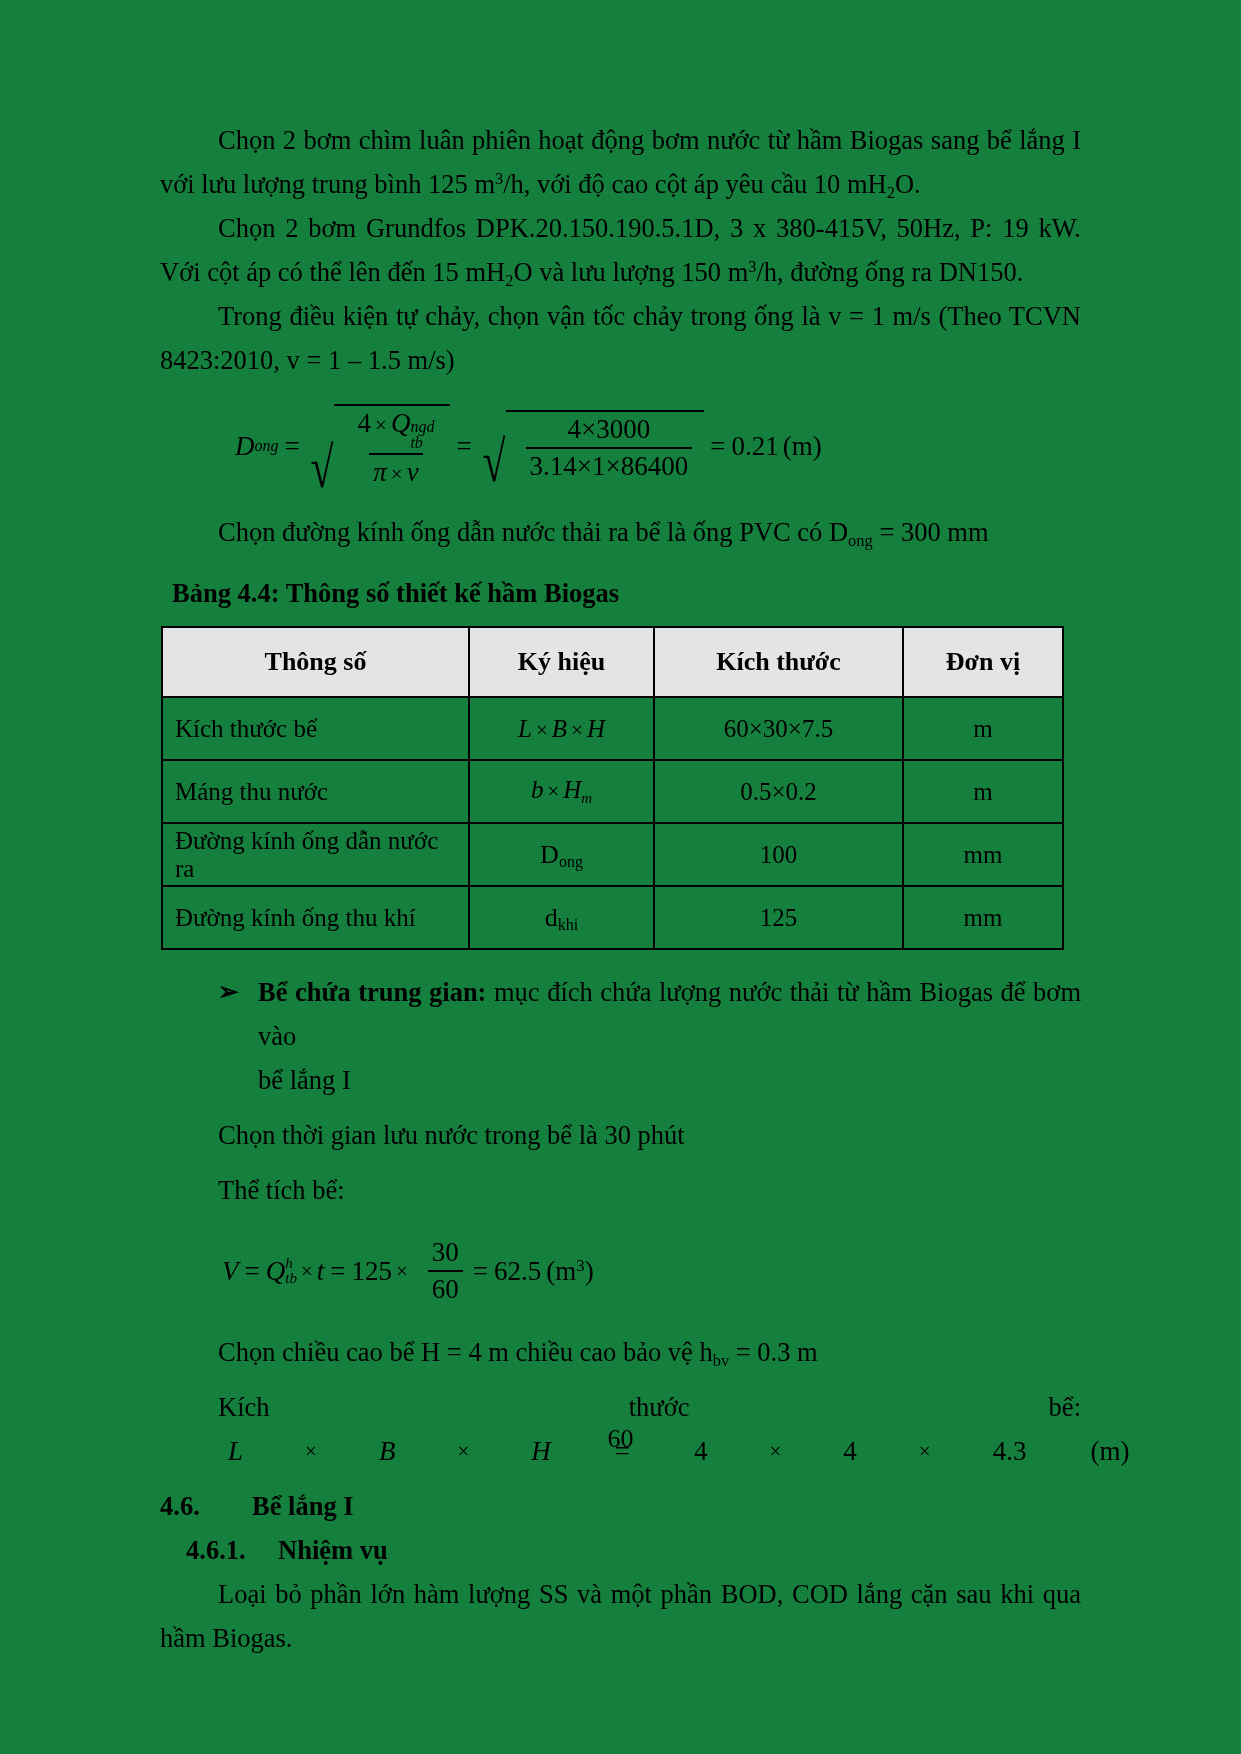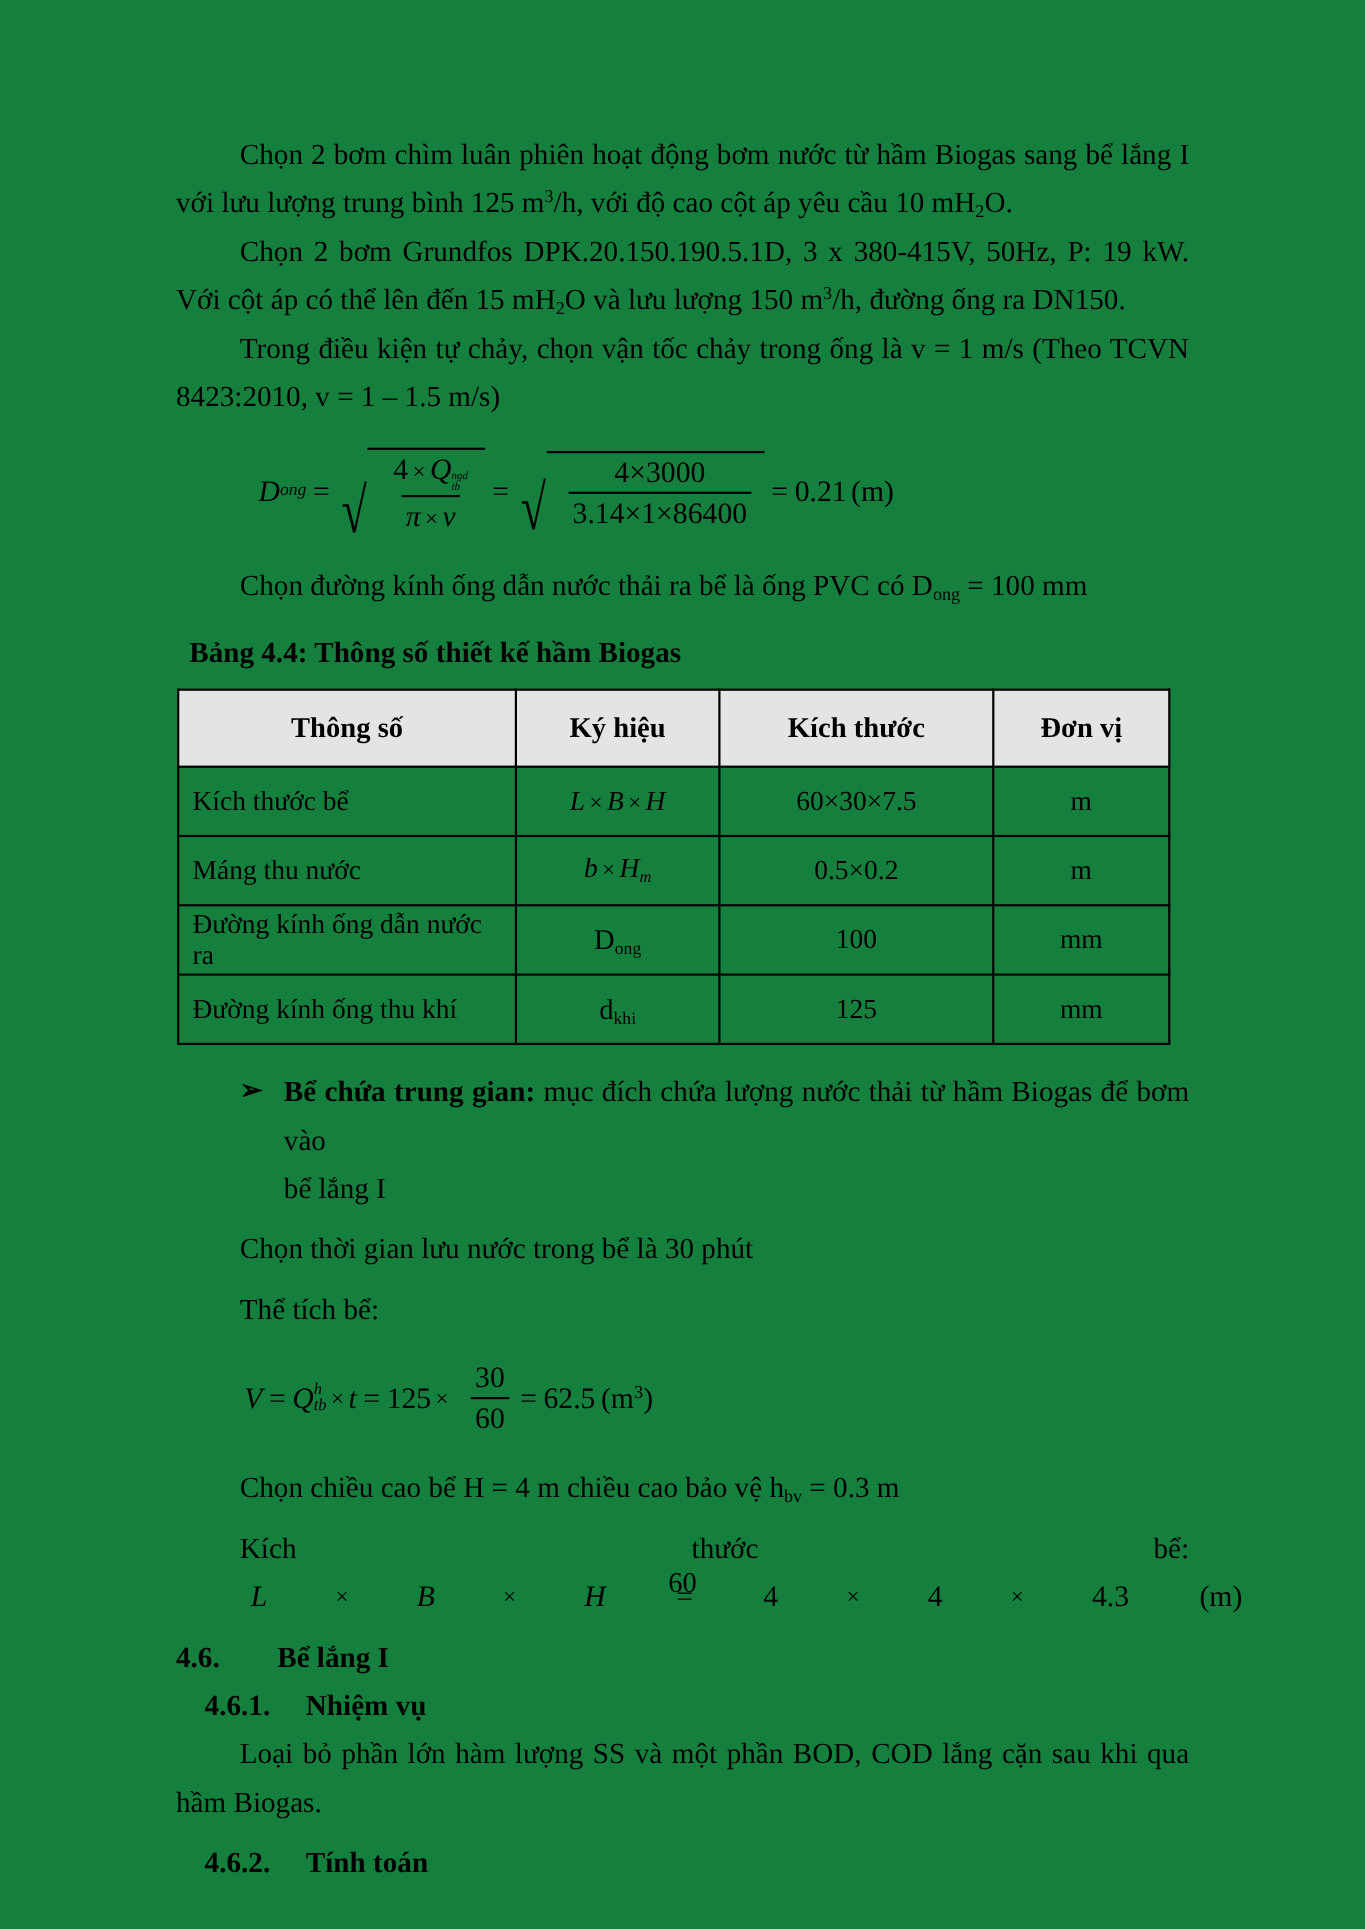"ngd" span { font-size: 10px -> 16px }
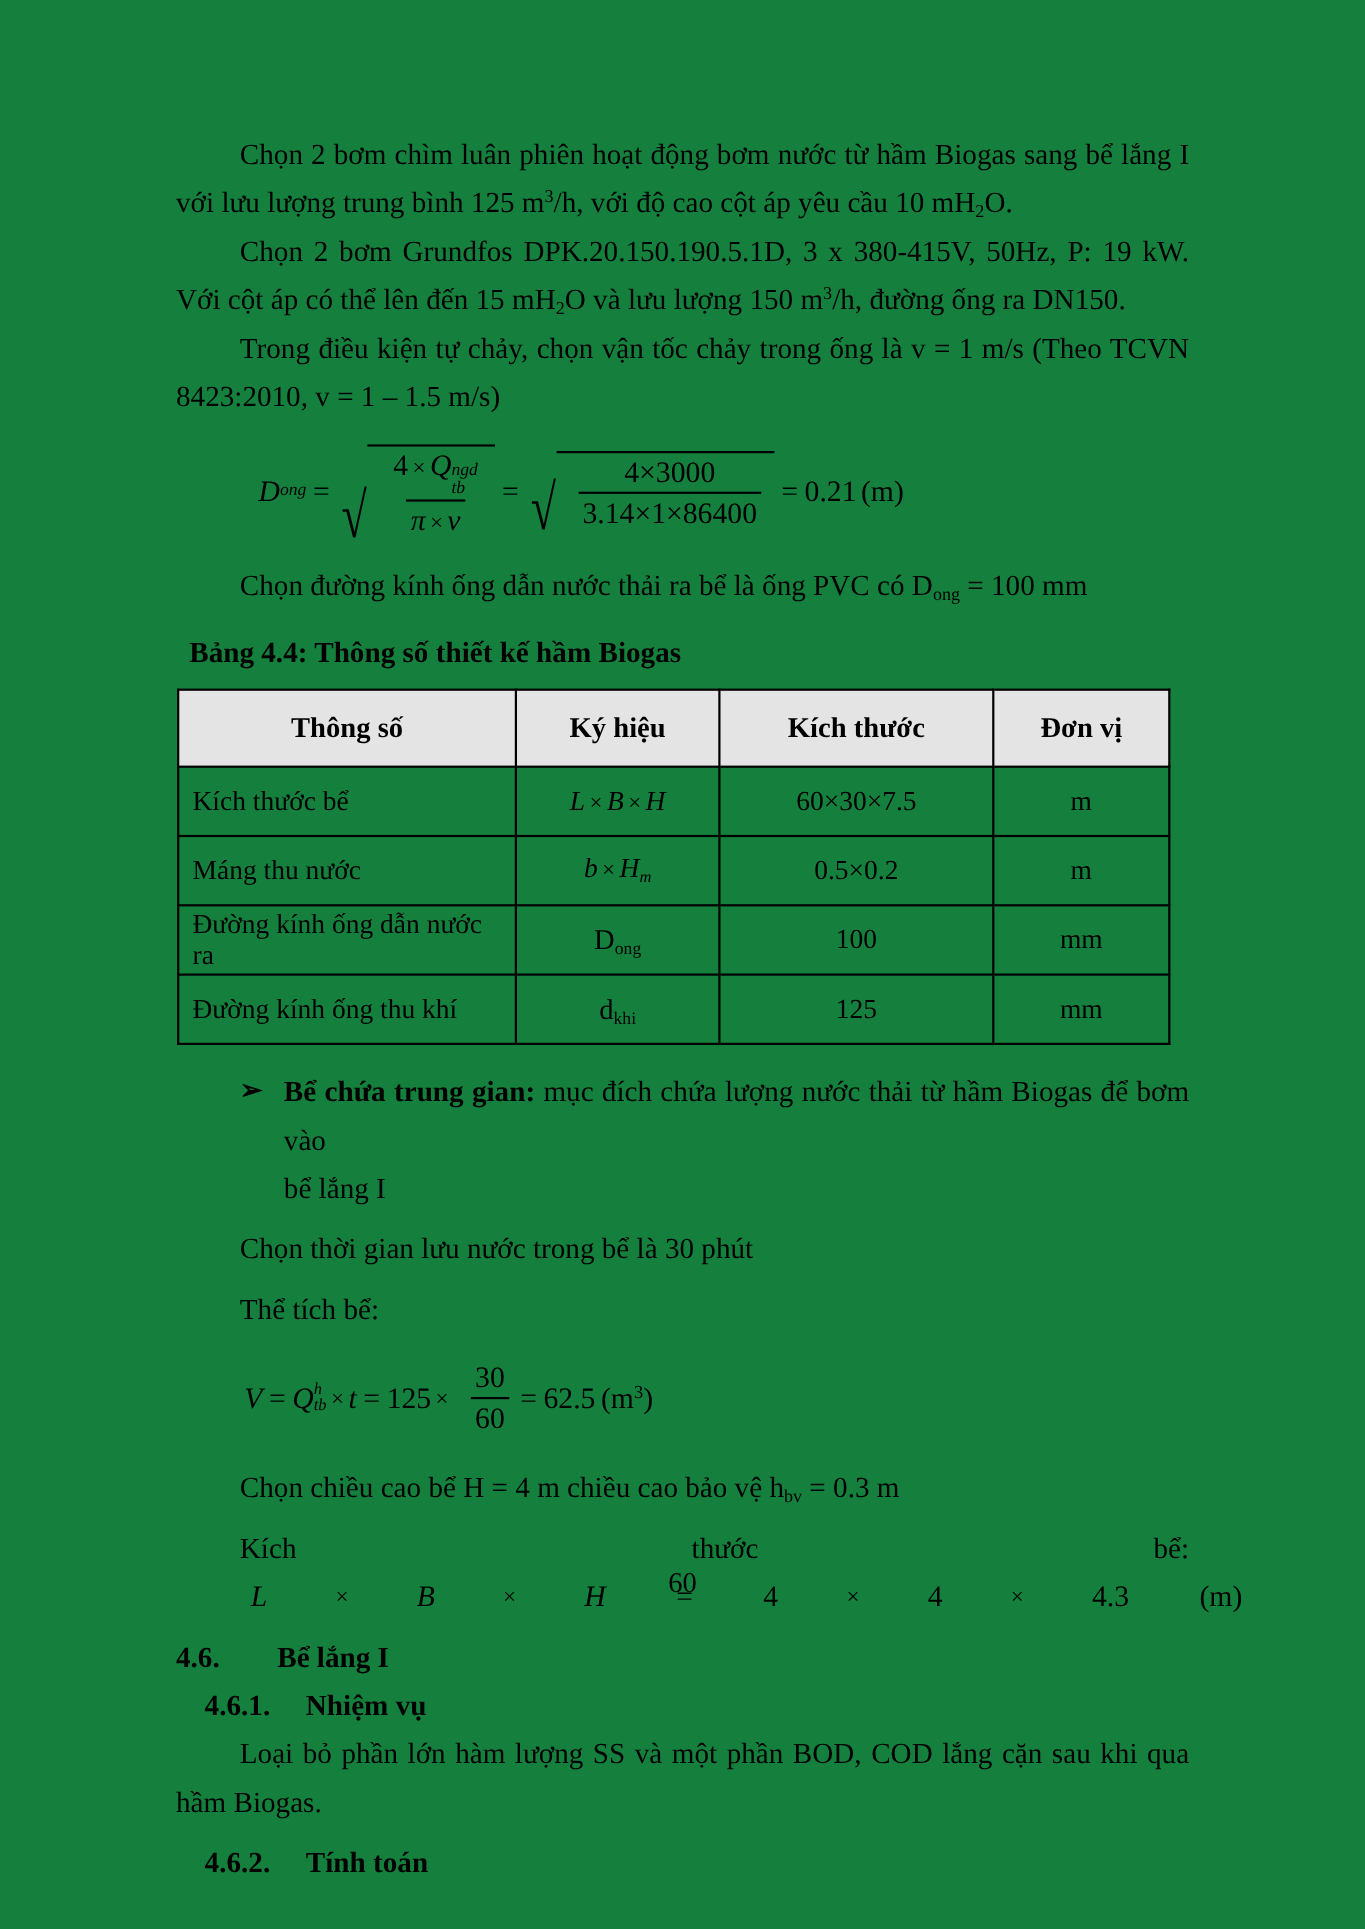"= 100 mm" span { text: 100 -> 300 }
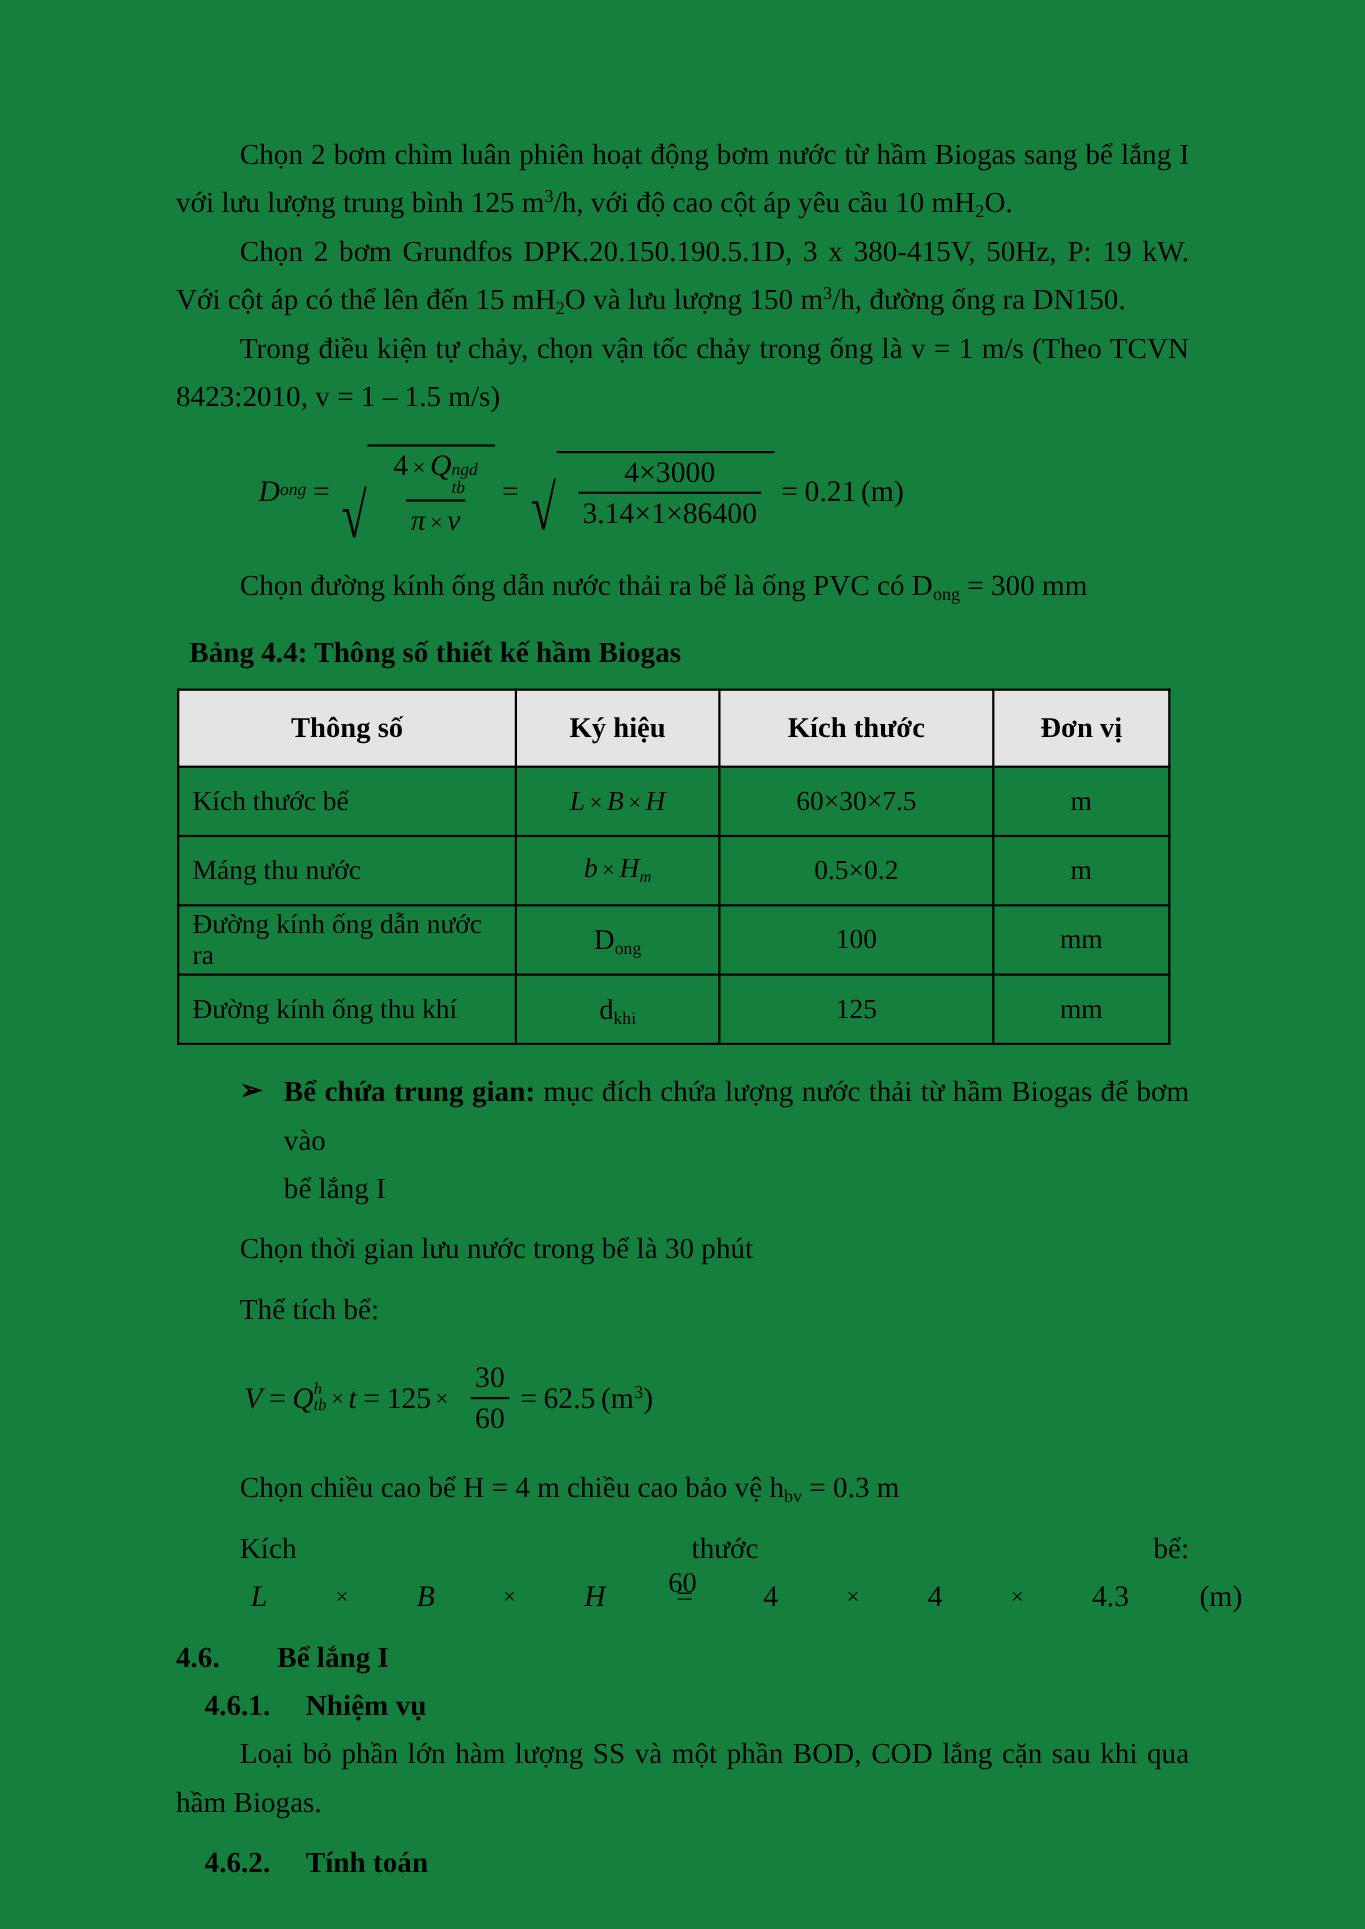"4.6.2." div.h-sub { html: <div> <span>4.6.2.</span> <span>Tính toán</span> </div> -> none }
